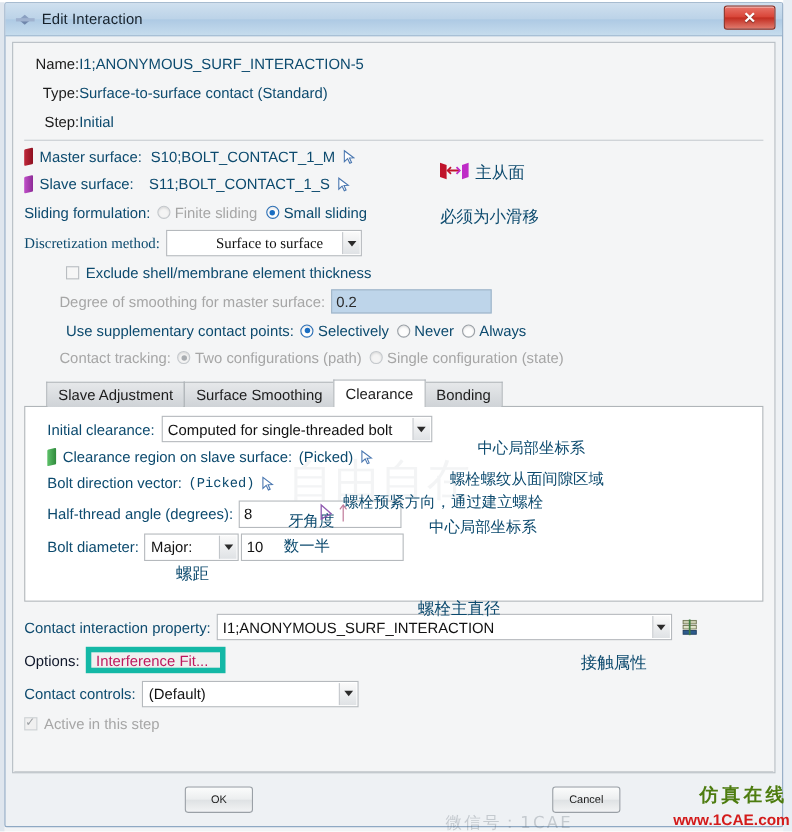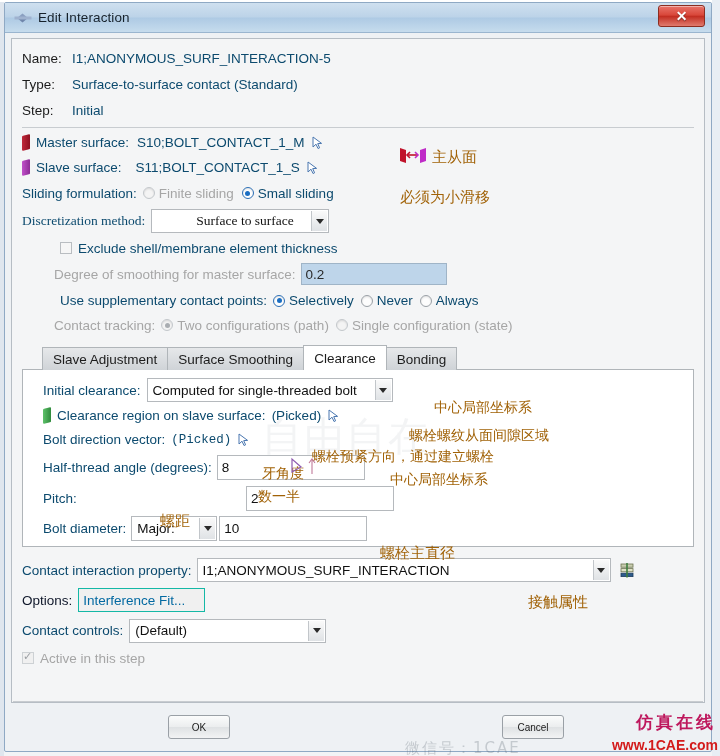"Edit Interaction" #root { text-align: none -> right }
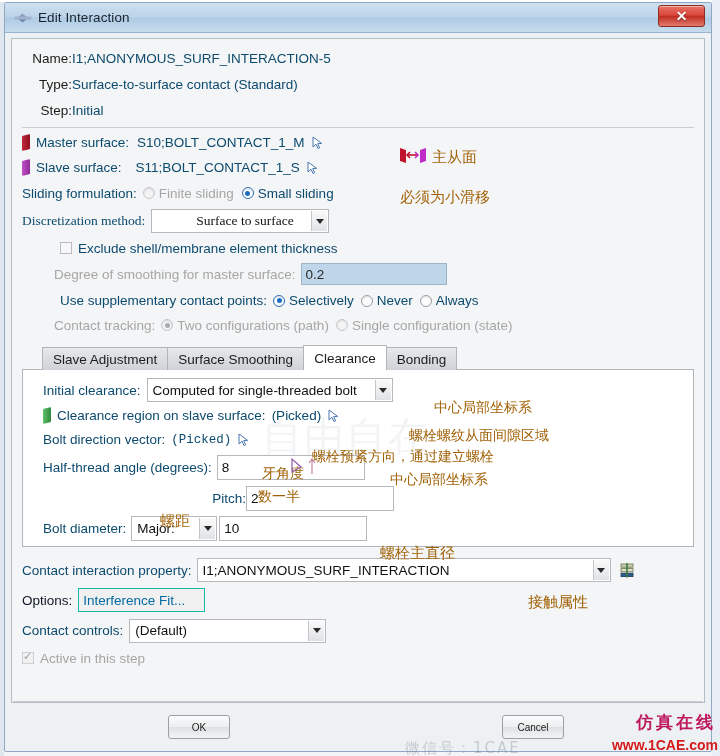"主从面" .anno { color: #a16207 -> #0c4a6e }
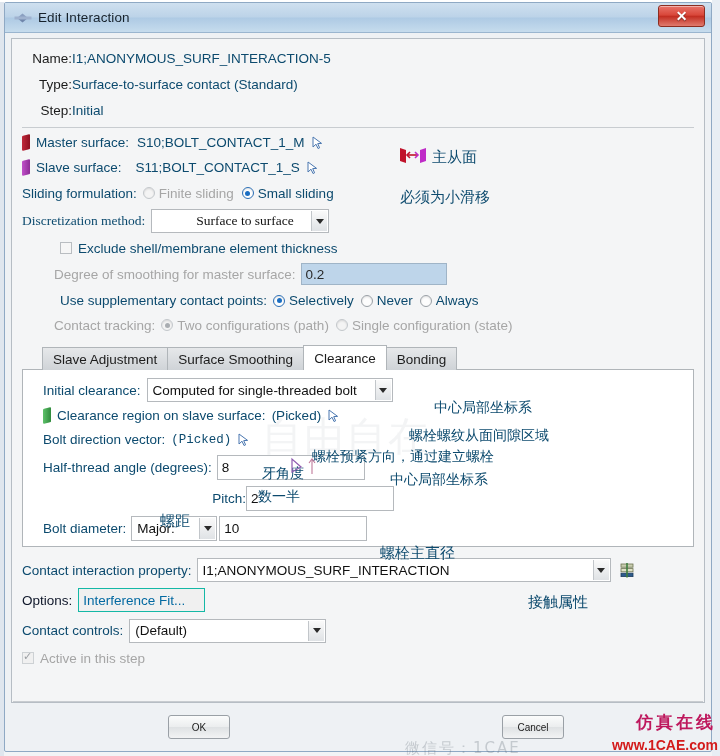"Pitch:" div.row { html: <div> <span>Pitch:</span> <span> <span>2</span> </span> </div> -> none }
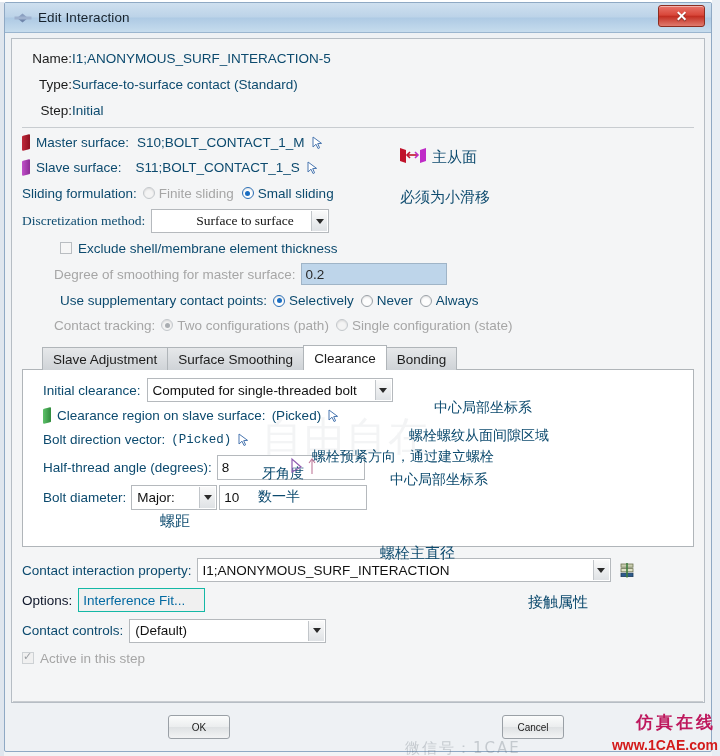"Interference Fit..." .inp.ghost { border: 1px solid #14b8a6 -> 5px solid #14b8a6; color: #0369a1 -> #be185d }
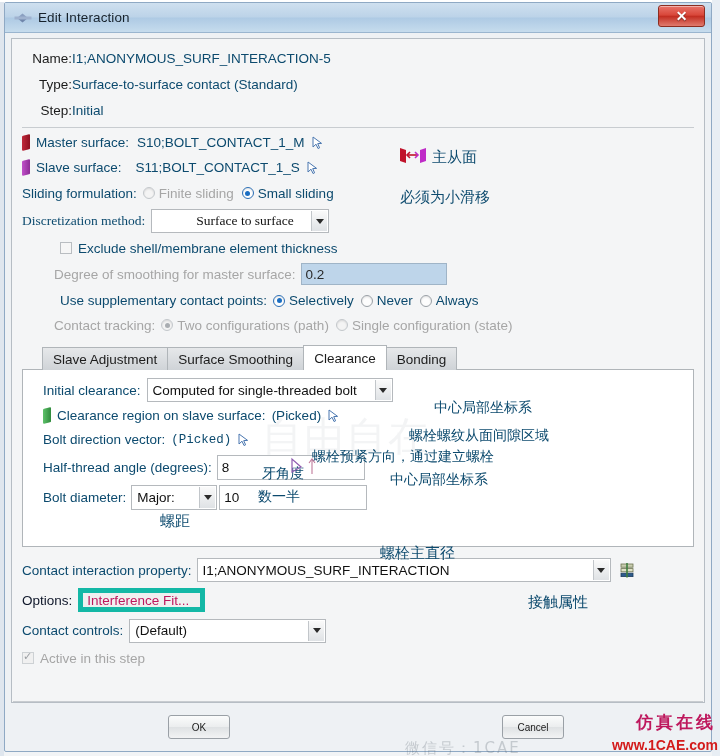"仿真在线" .wm { color: #be185d -> #4d7c0f }
